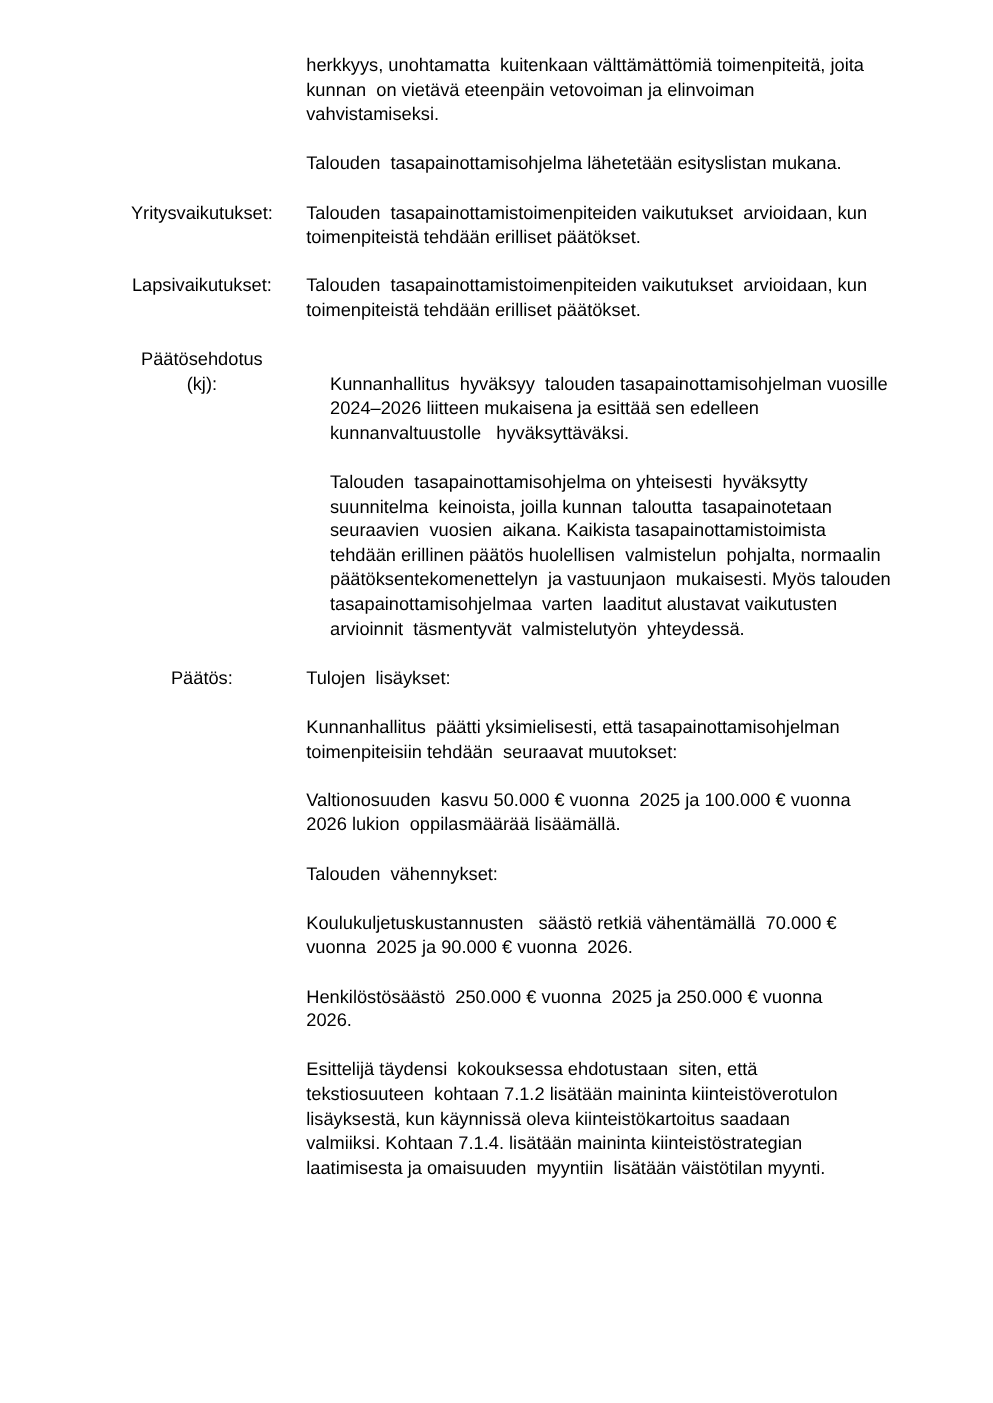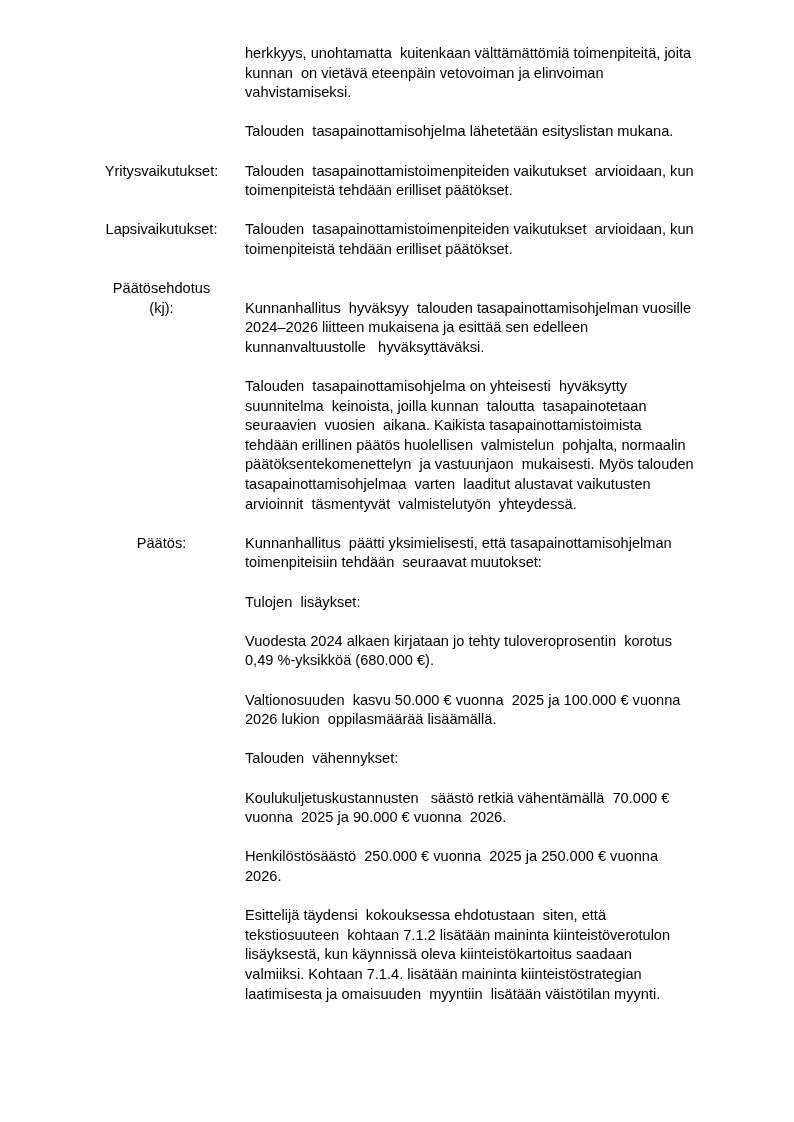"Kunnanhallitus hyväksyy talouden" .content-col.offset-1 { margin-left: none -> 19px }
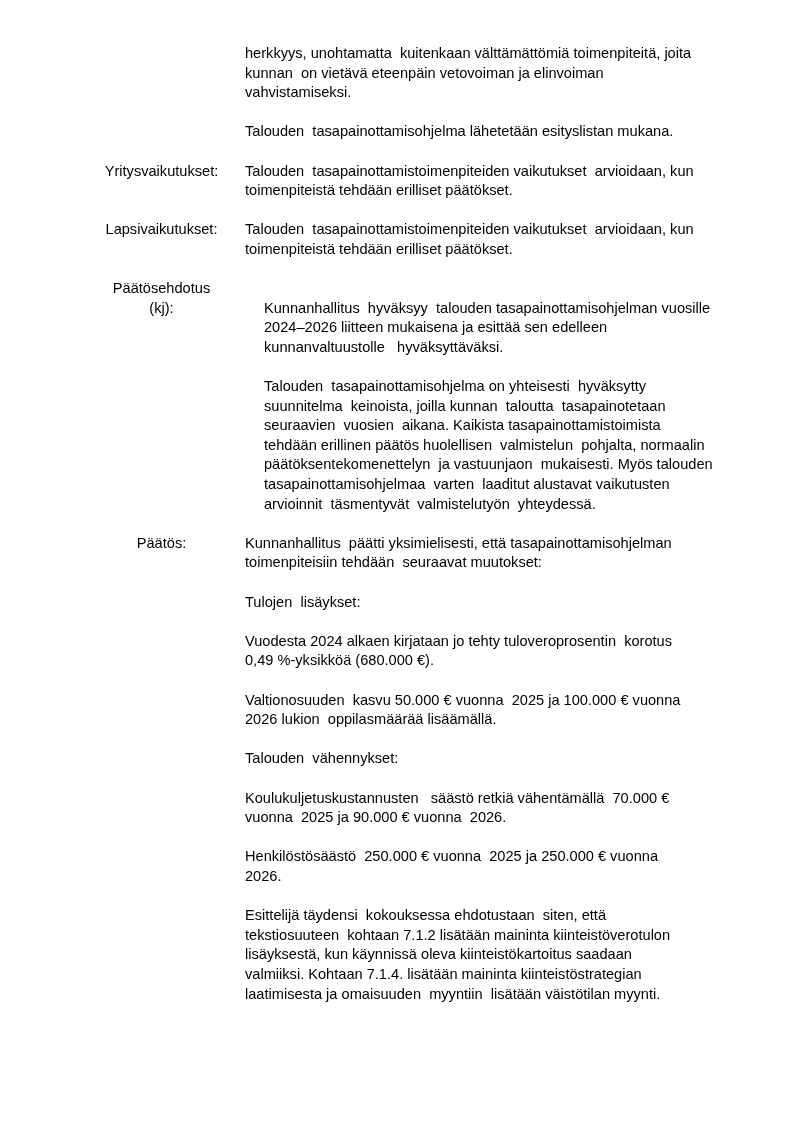"Kunnanhallitus päätti yksimielisesti," p { order: before "Tulojen lisäykset:" -> after "Tulojen lisäykset:" }
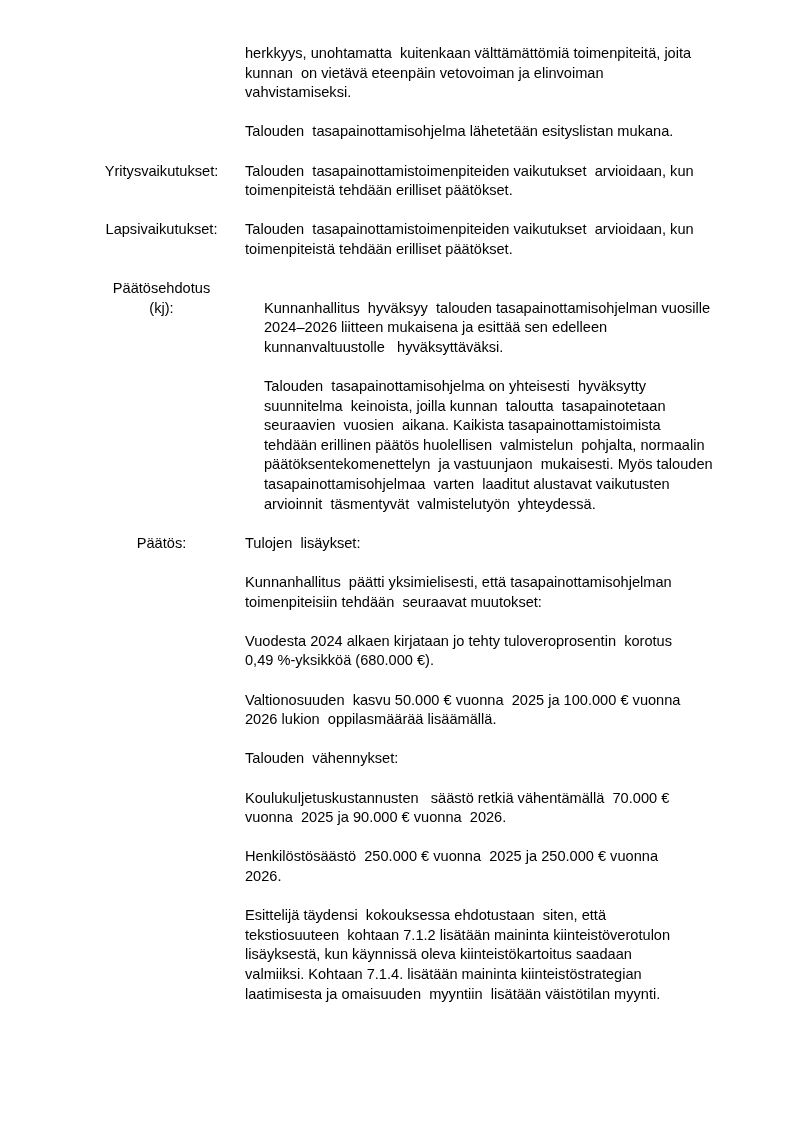"Vuodesta 2024 alkaen kirjataan jo" p { html: <p>Vuodesta 2024 alkaen kirjataan jo tehty tuloveroprosentin korotus 0,49 %-yksikköä (680.000 €).</p> -> none }
